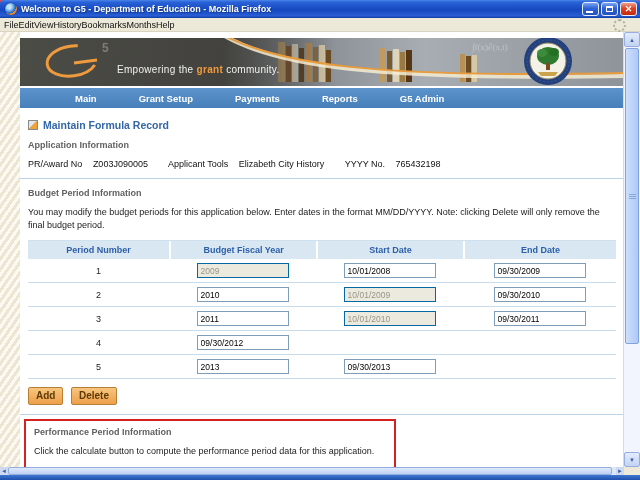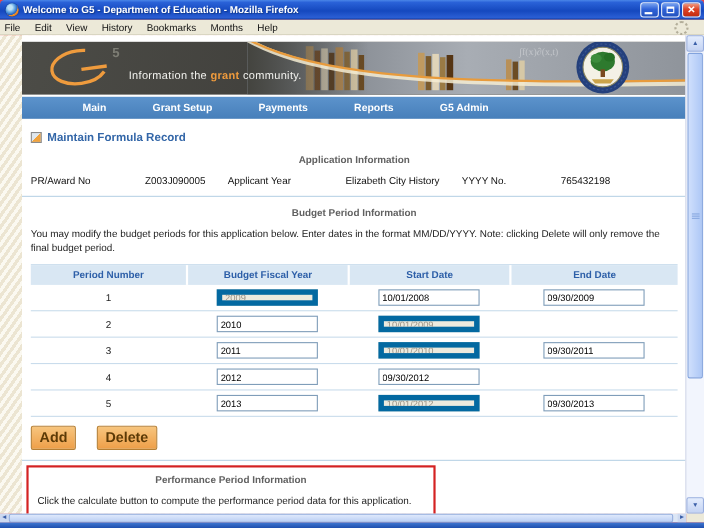"File" .menubar .mitem { margin-right: 13px -> none }
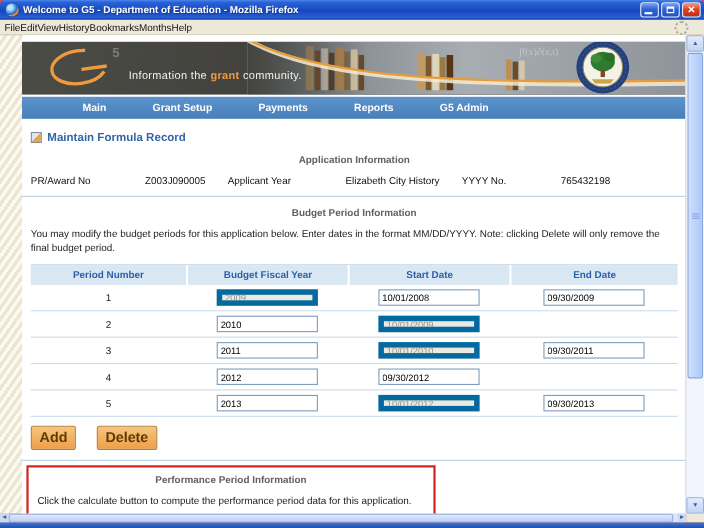"Information the" span { text: Information -> Empowering }
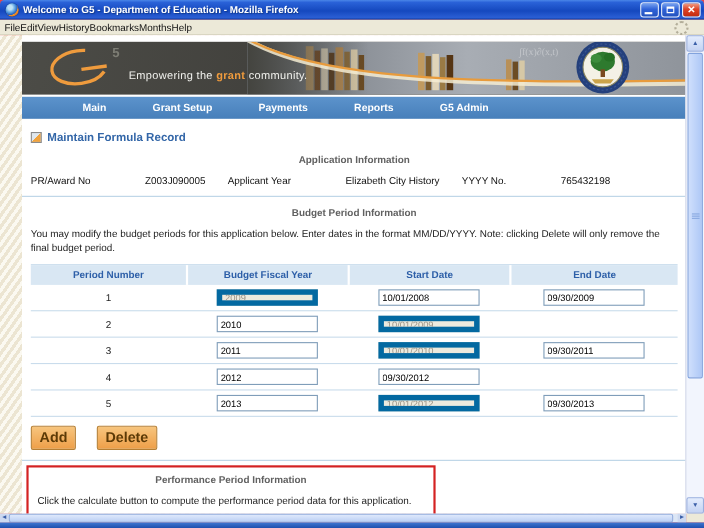"Application Information" .sechead { text-align: center -> none }
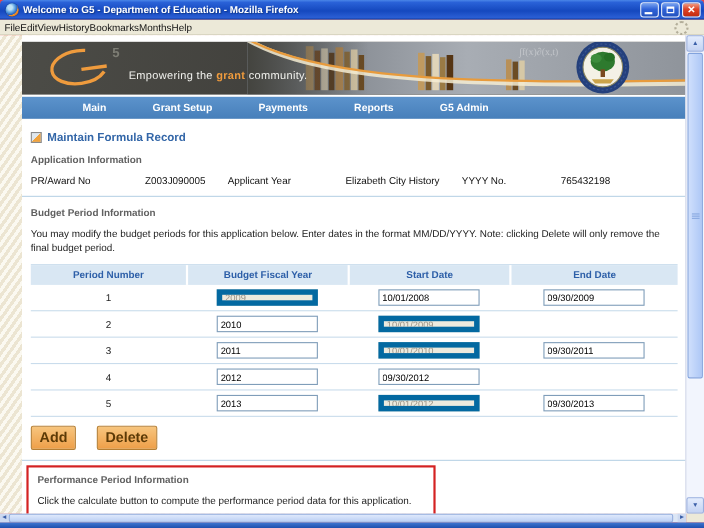"Z003J090005" .val { margin-left: 39px -> none }
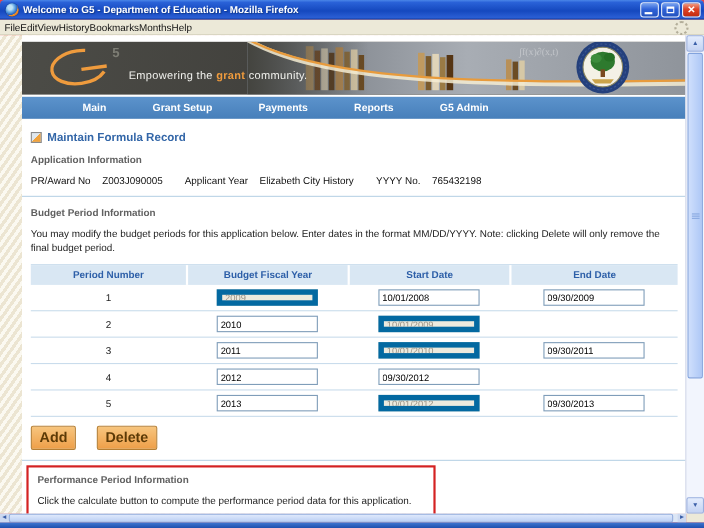"Applicant Year" span.lbl { text: Year -> Tools }
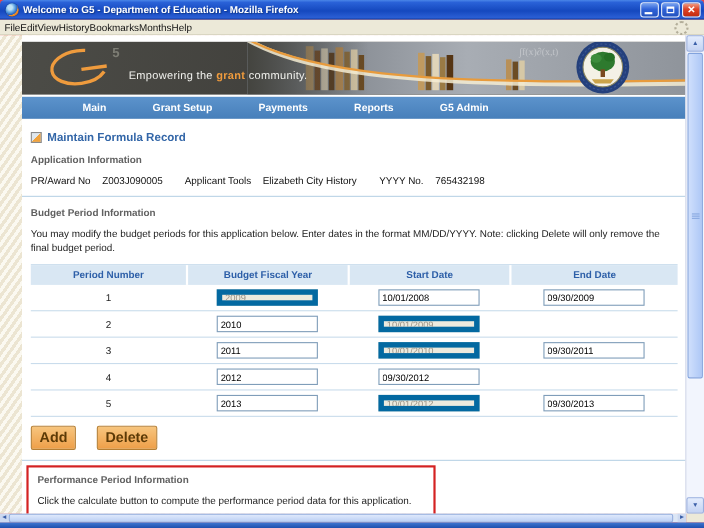"2009" .inp.dis { border: 5px solid #0369a1 -> 1px solid #0369a1 }
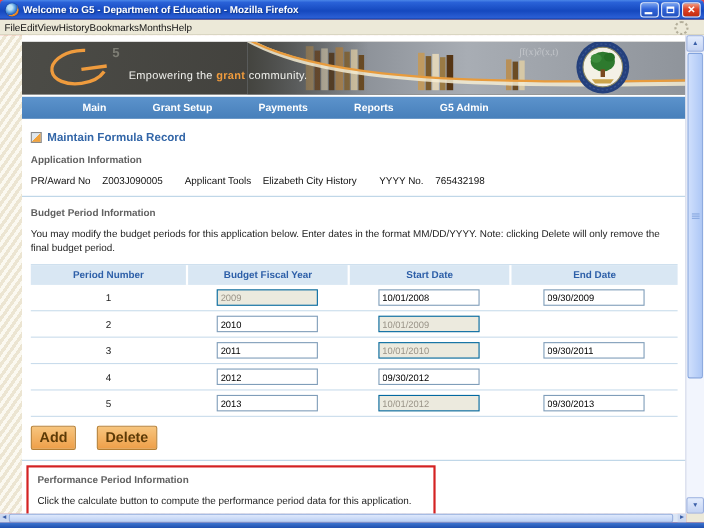"09/30/2010" div.td { html: none -> <div><input></div> }
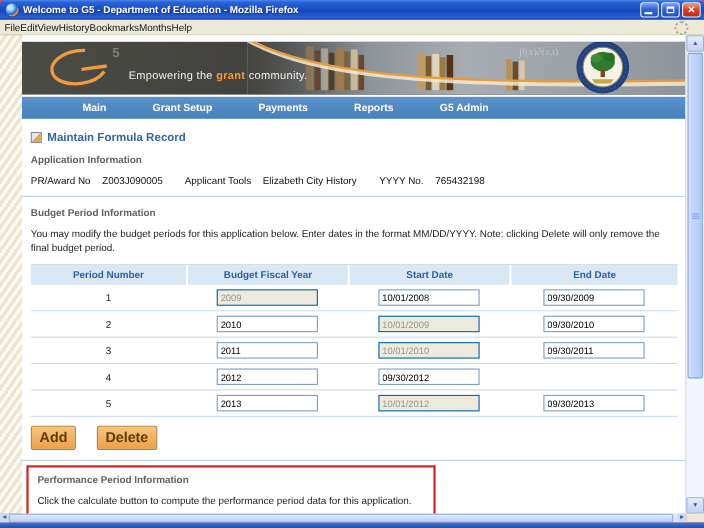"2012" div.td { html: <div><input></div> -> none }
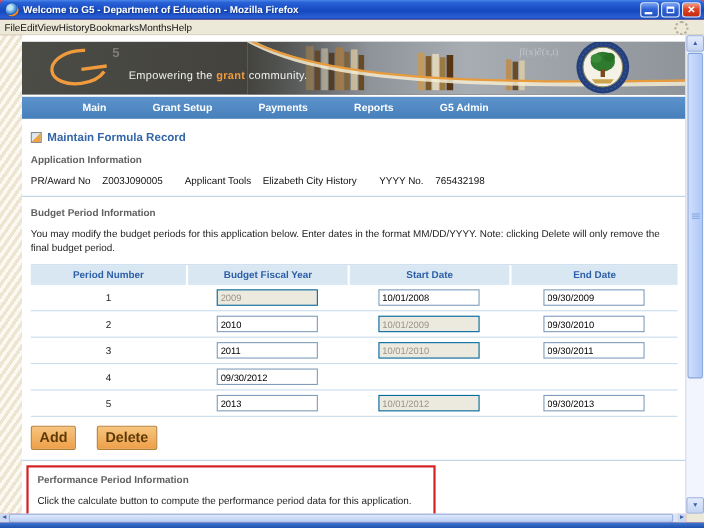"10/01/2012" div.td { html: <div><input></div> -> none }
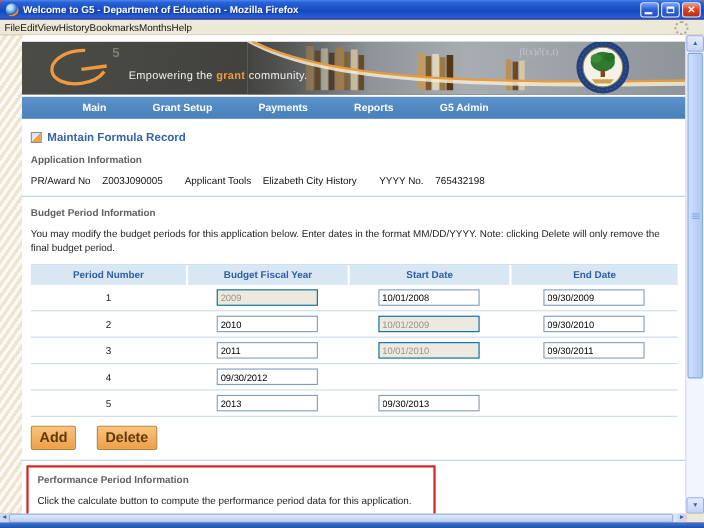"Add" .obtn { font-size: 13px -> 10px; margin-right: 16px -> 5px }
